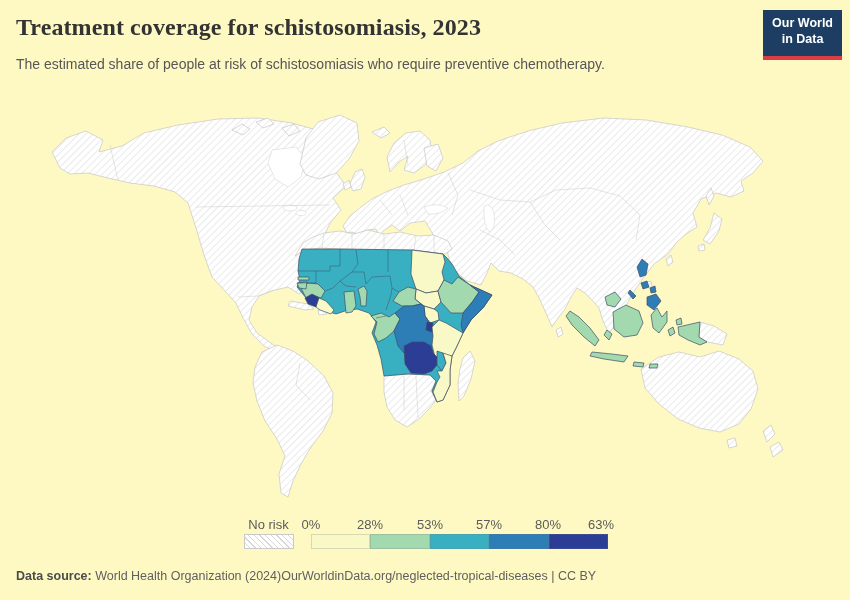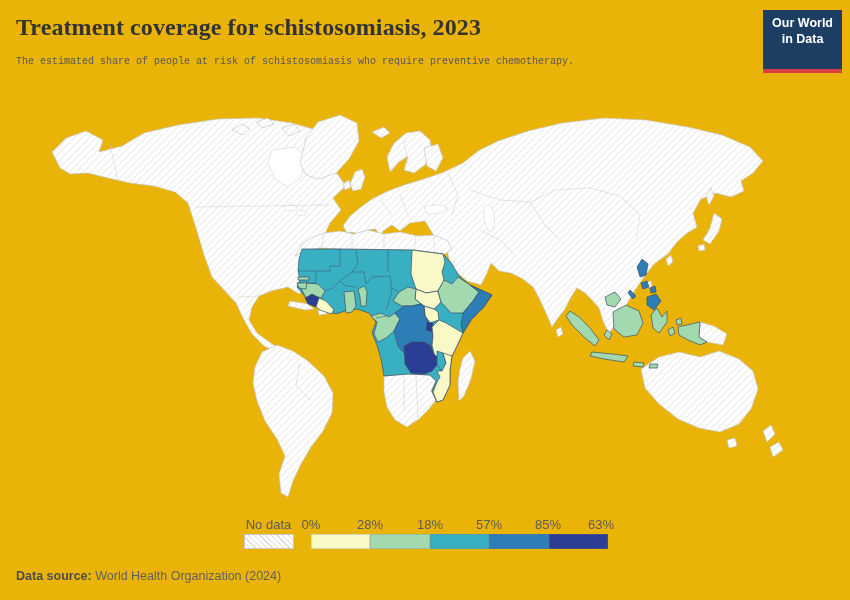"Treatment coverage for schistosomiasis," #frame { background: #eab308 -> #fef9c3 }
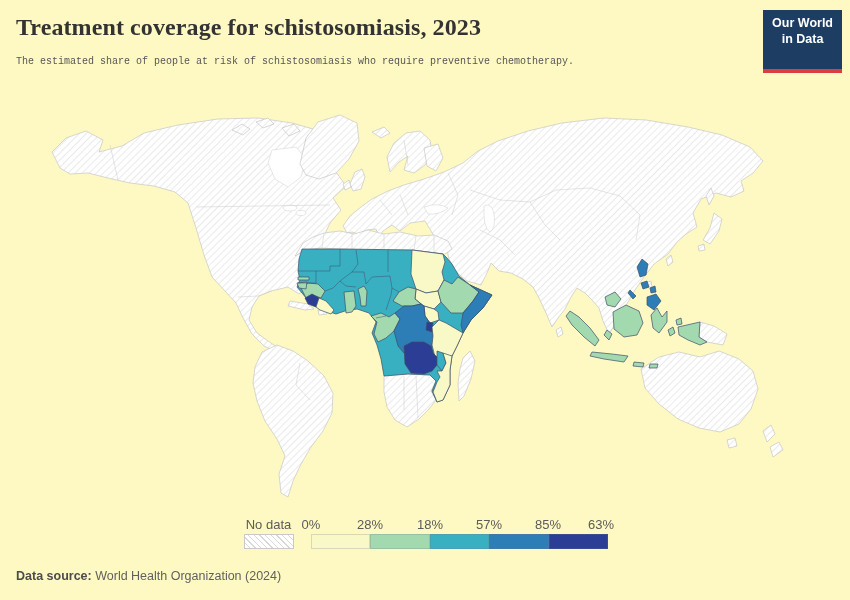"Our World" .logo { padding: 6px 9px 22px 9px -> 6px 9px 9px 9px }
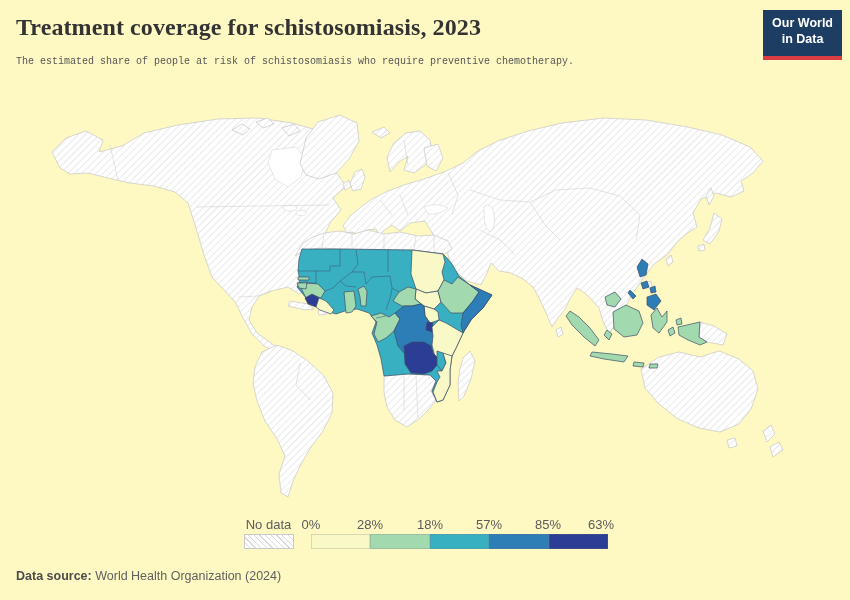"The estimated share of people" .subtitle { font-family: Liberation Mono, monospace -> none; font-size: 10px -> 14px }
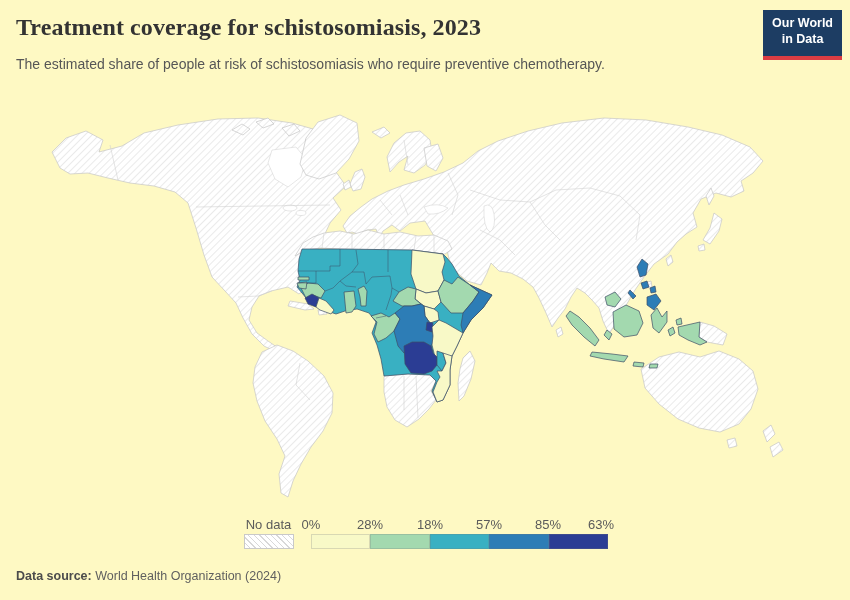"No data" div.lg-nodata-label { text: data -> risk }
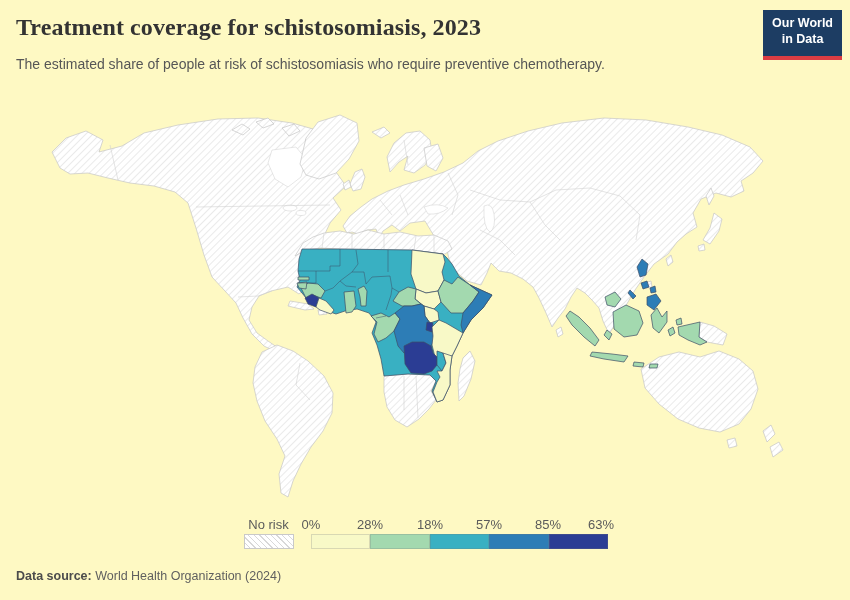"18%" span.lg-label { text: 18% -> 53% }
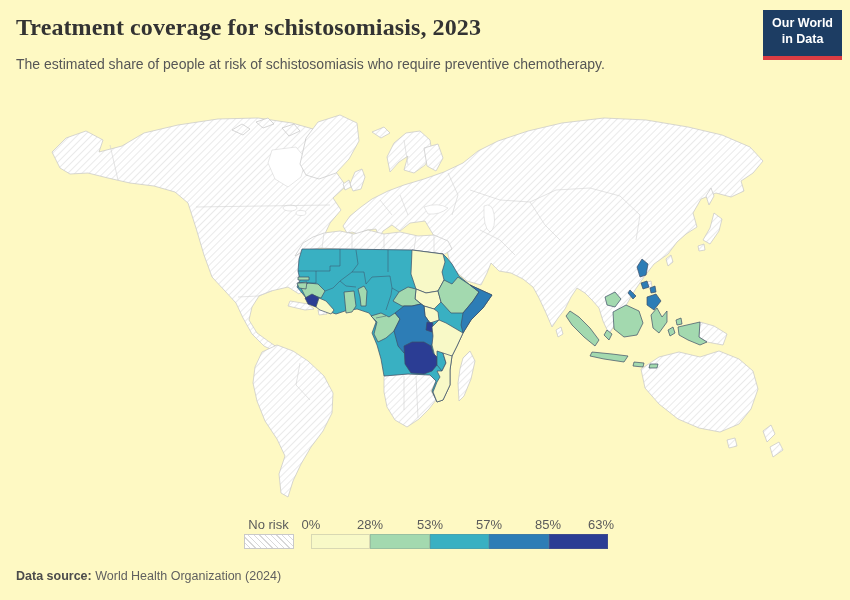"85%" span.lg-label { text: 85% -> 80% }
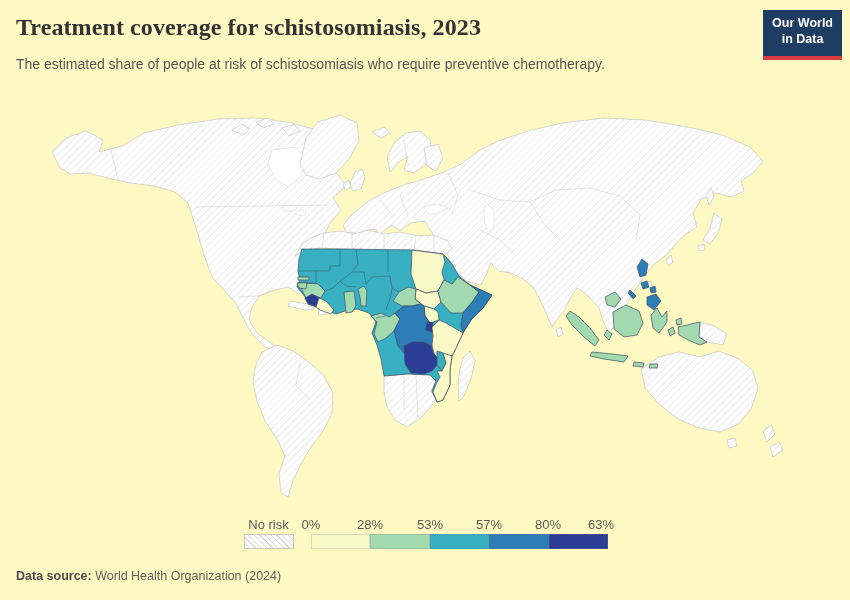"OurWorldinData.org/neglected-tropical-di" span { html: none -> <span>OurWorldinData.org/neglected-tropical-diseases | CC BY</span> }
